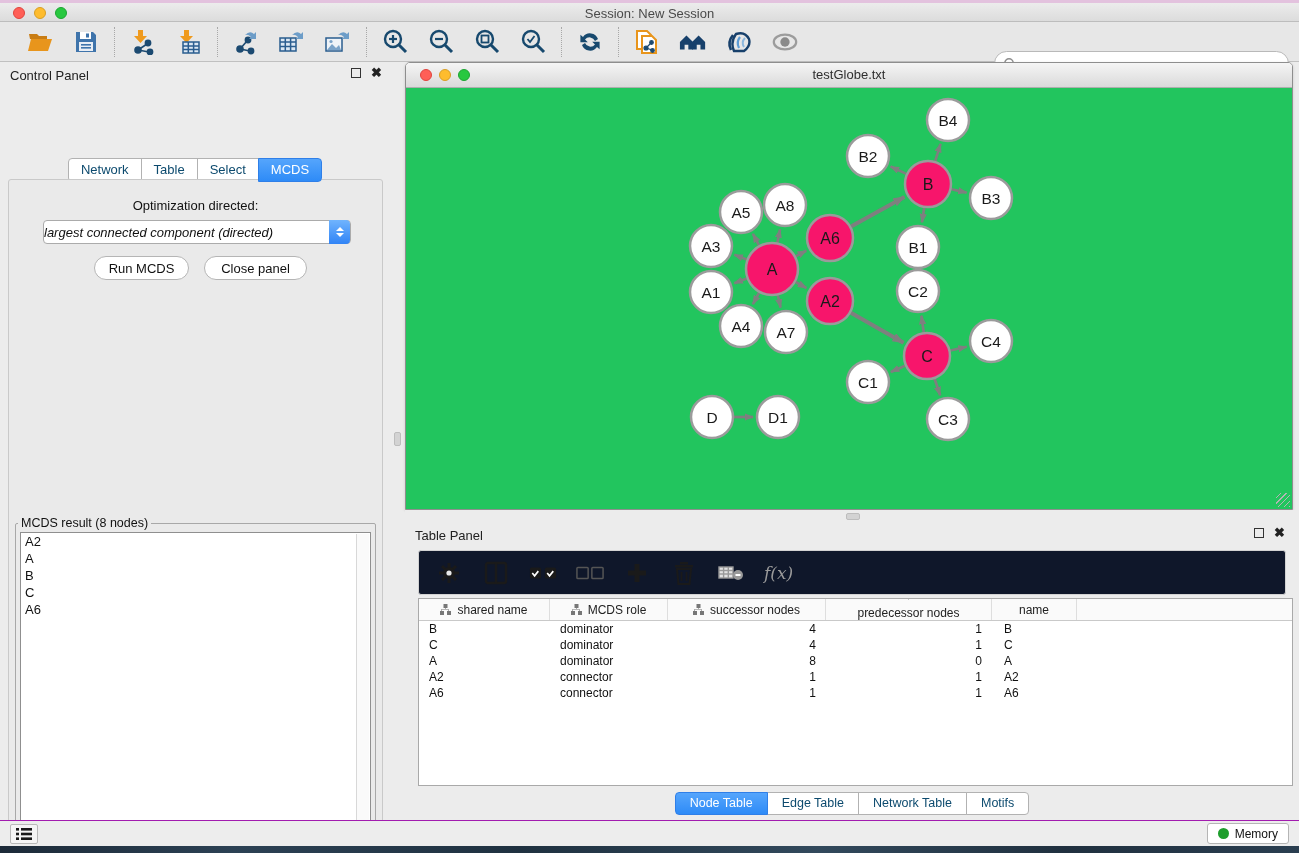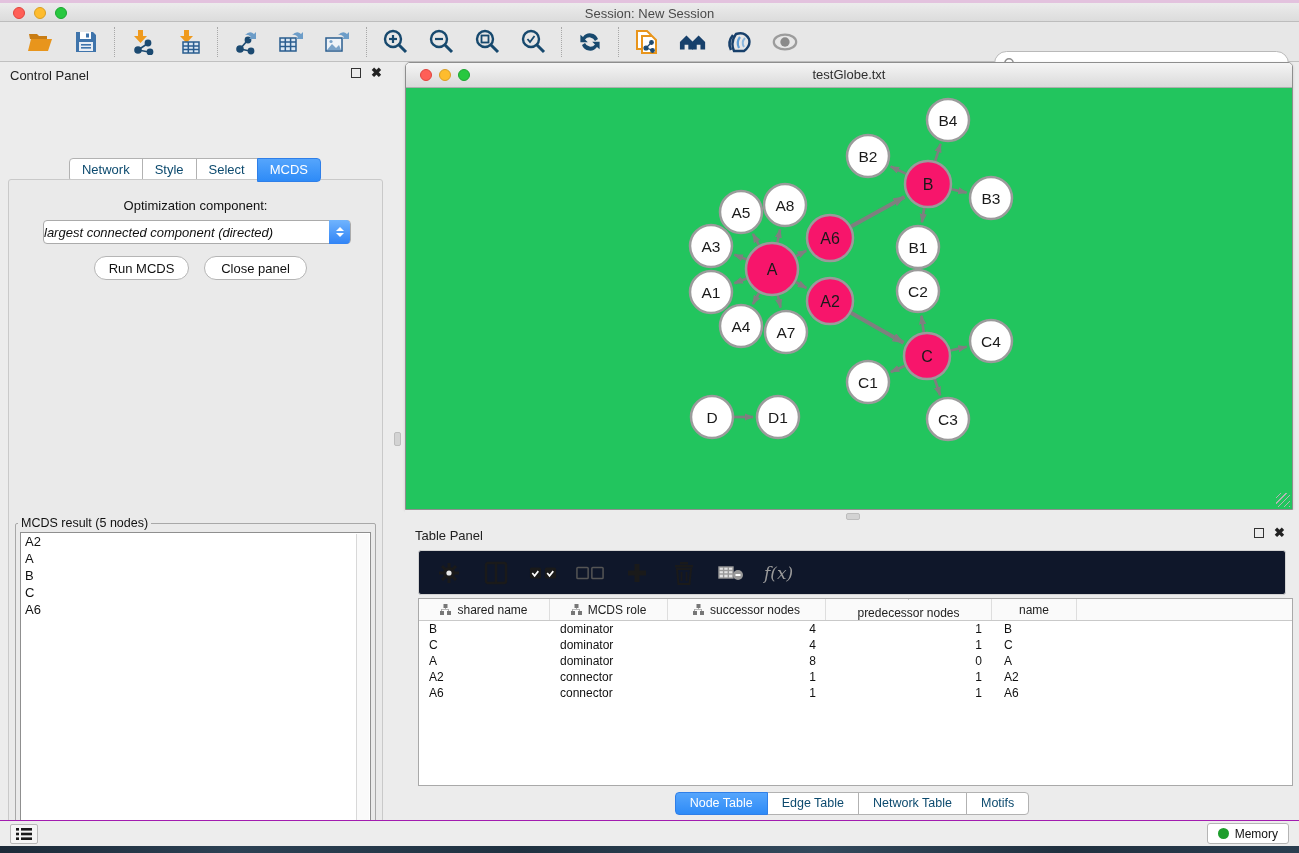"Style" div.seg { text: Style -> Table }
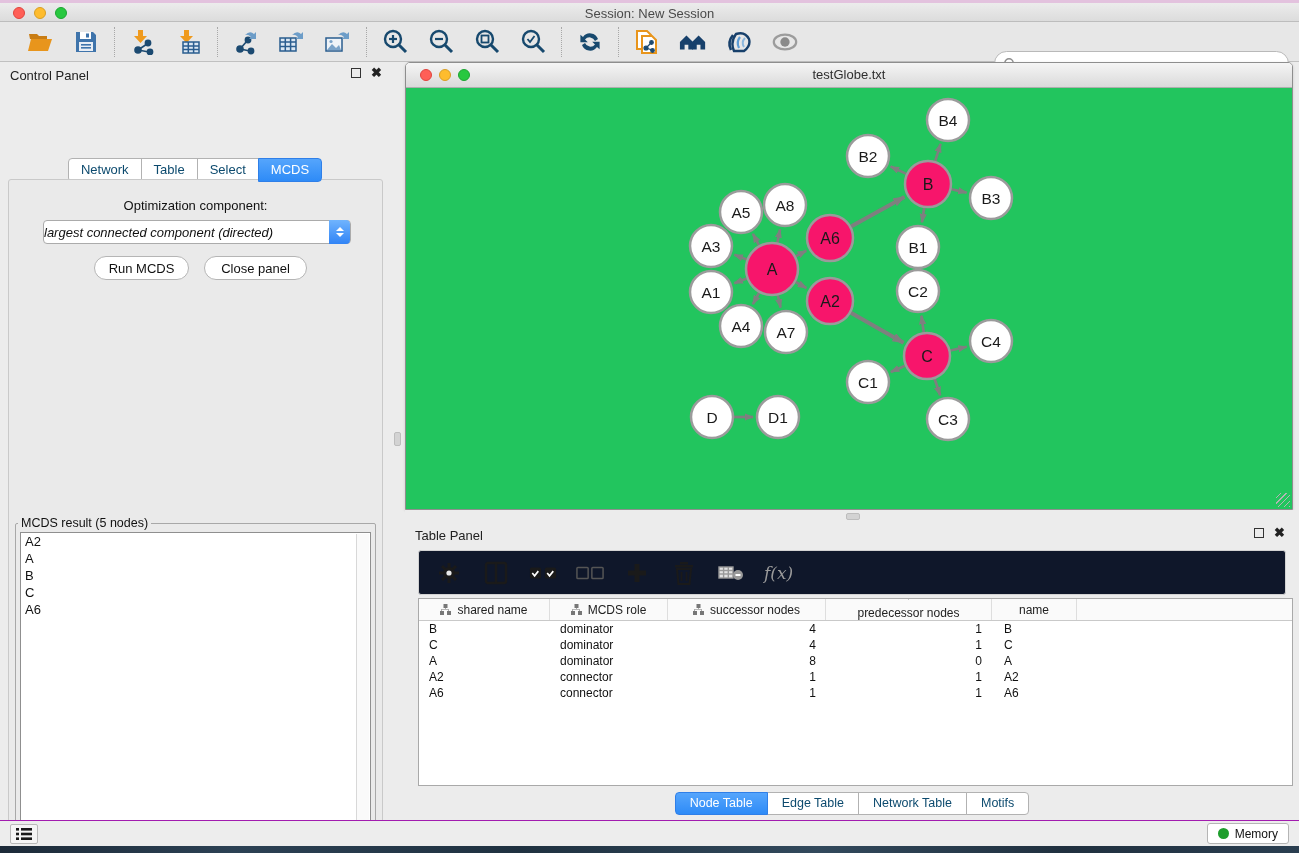"Optimization component:" div { text: component -> directed }
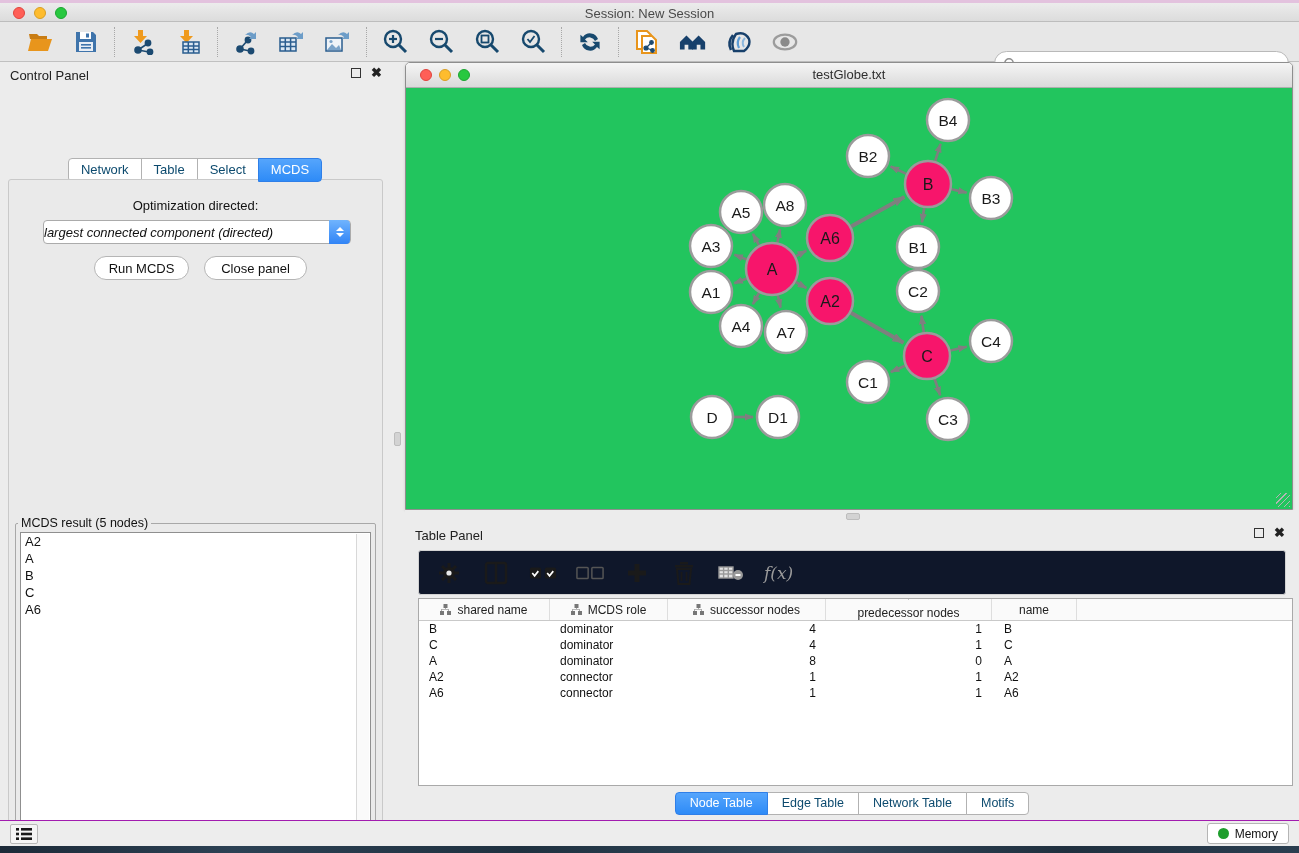"MCDS result (5 nodes)" legend { text: 5 -> 8 }
